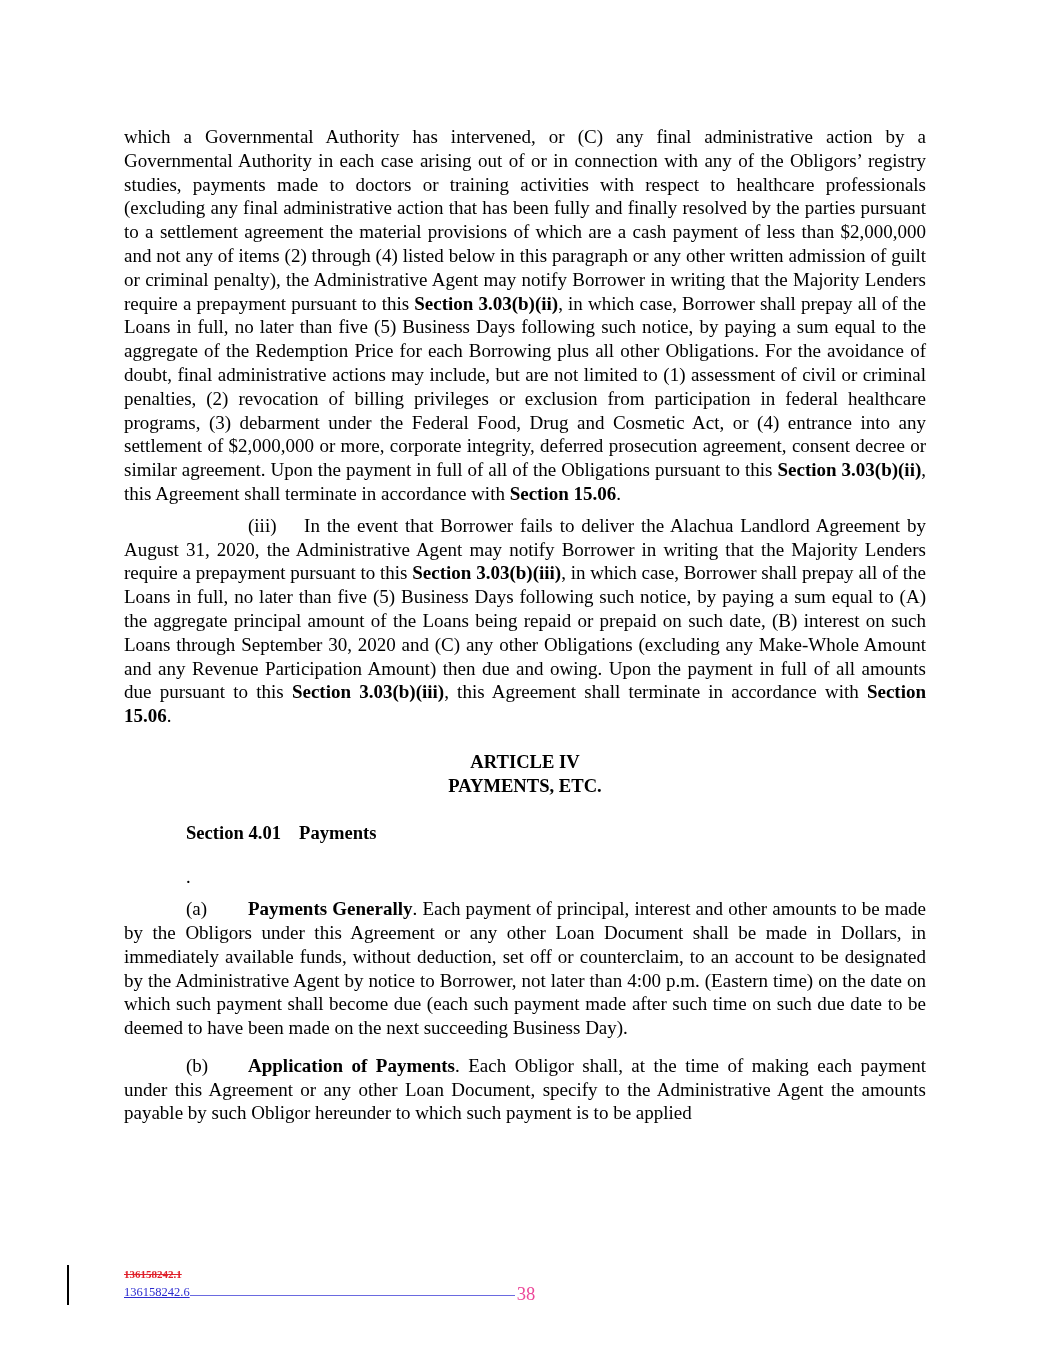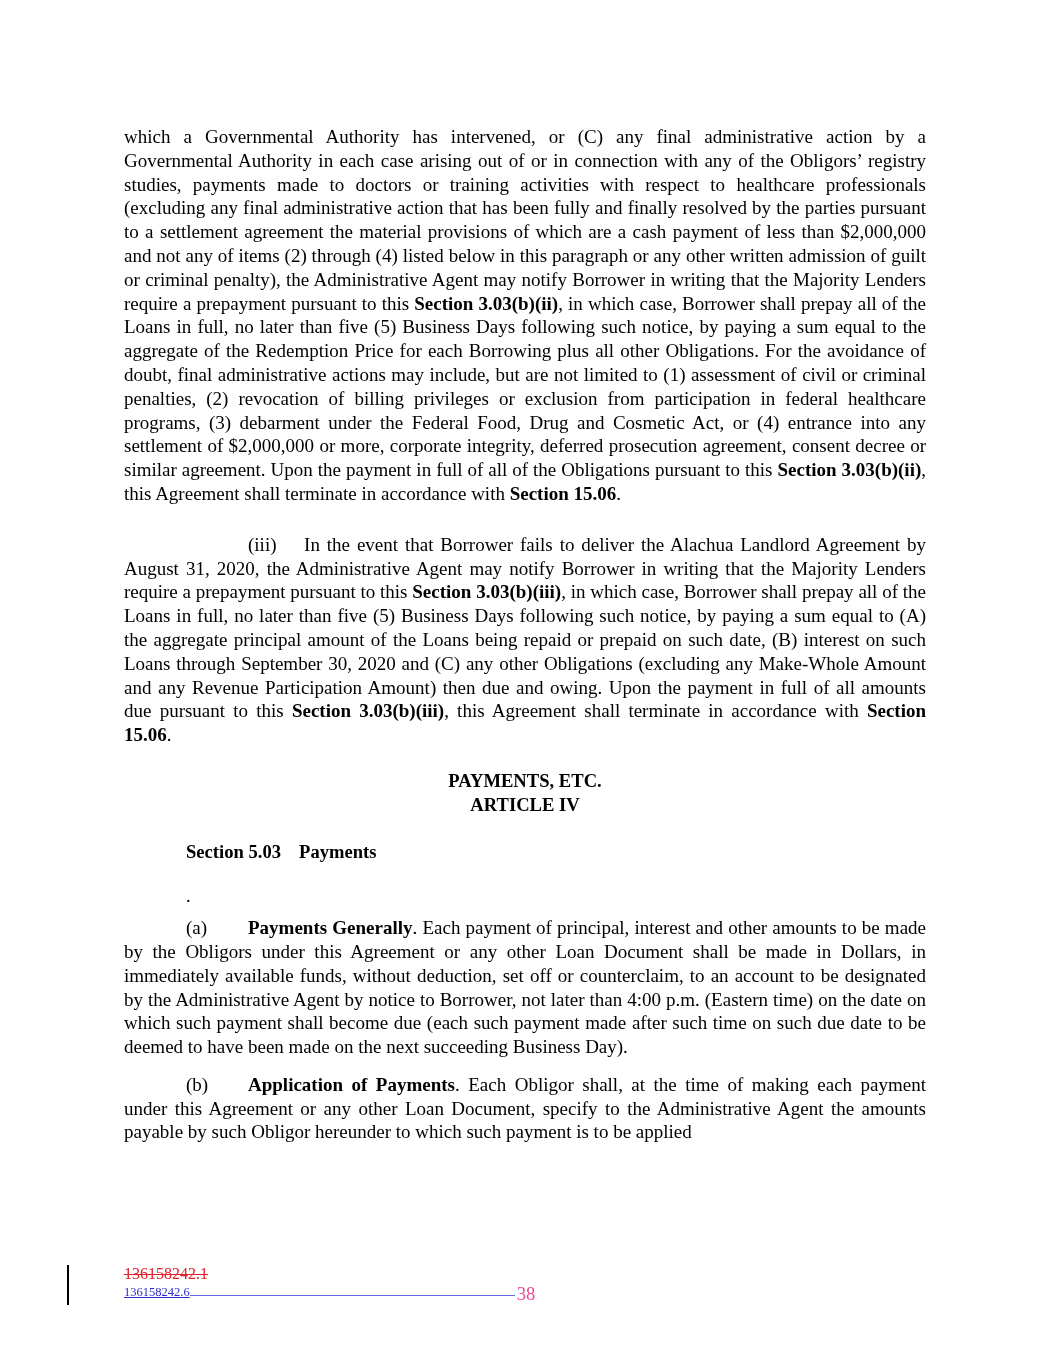"(iii) In the event that" .para2 { margin-top: 27px -> 8px }
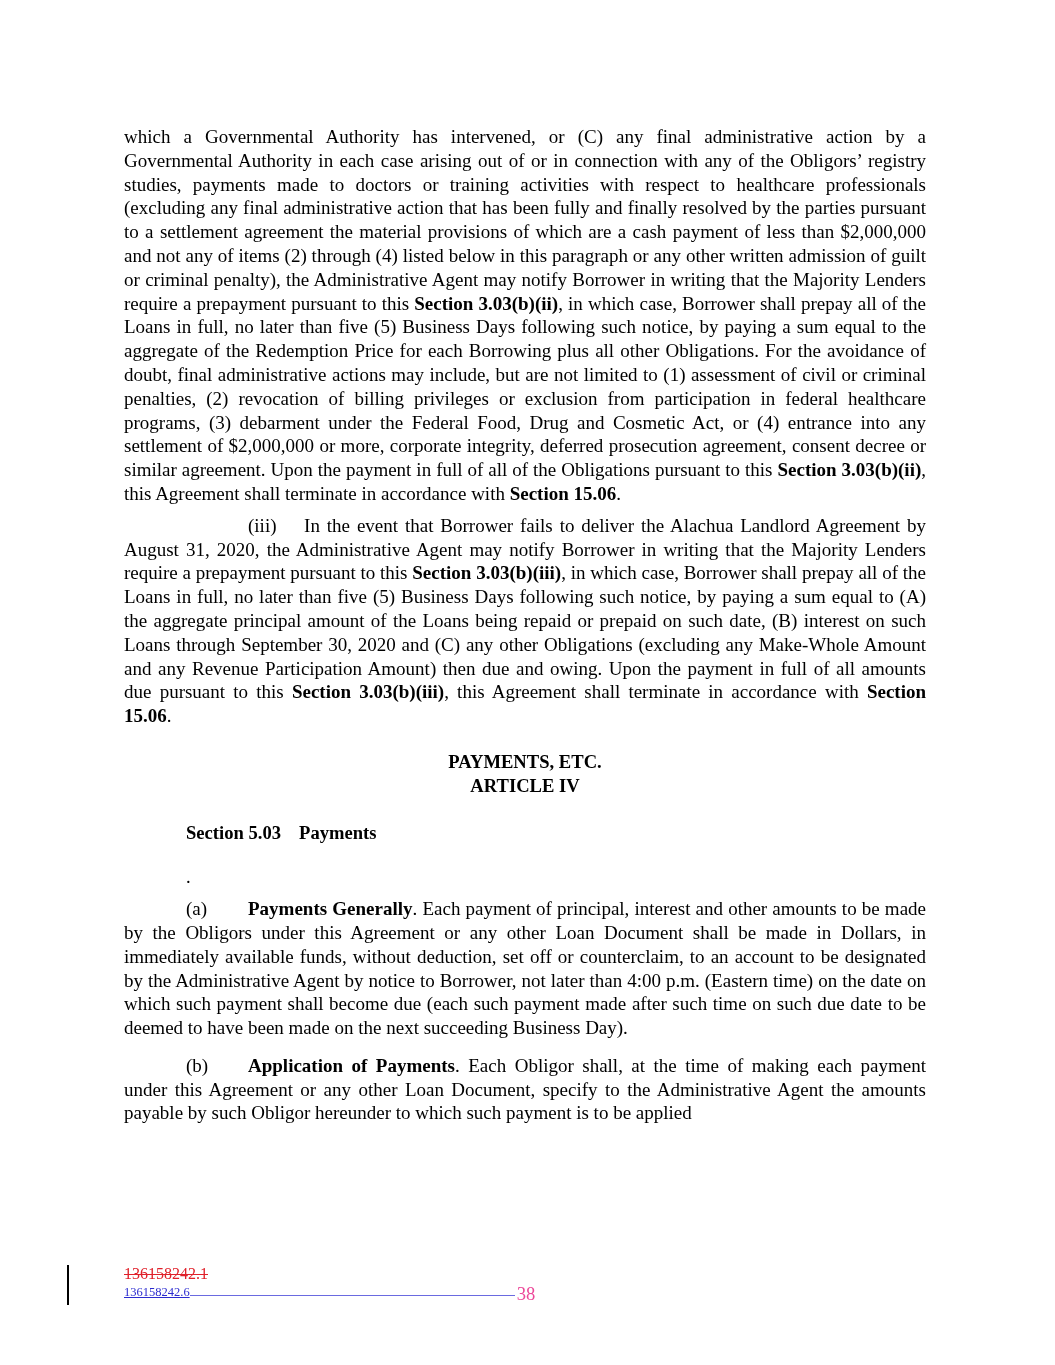"PAYMENTS, ETC." div { order: before "ARTICLE IV" -> after "ARTICLE IV" }
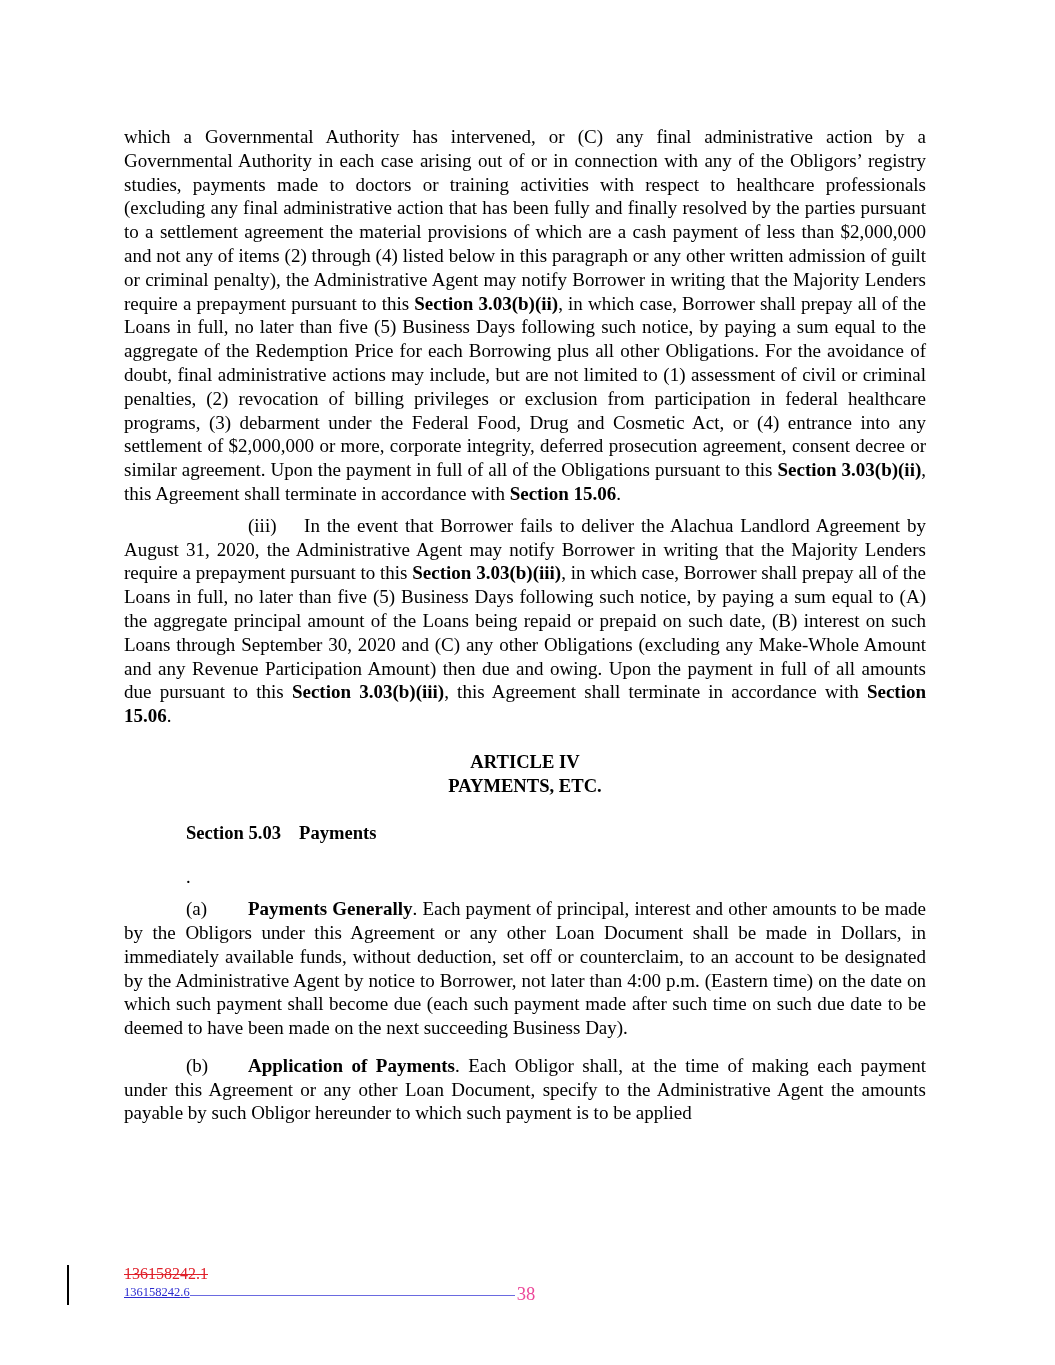"Section 5.03" span { text: 5.03 -> 4.01 }
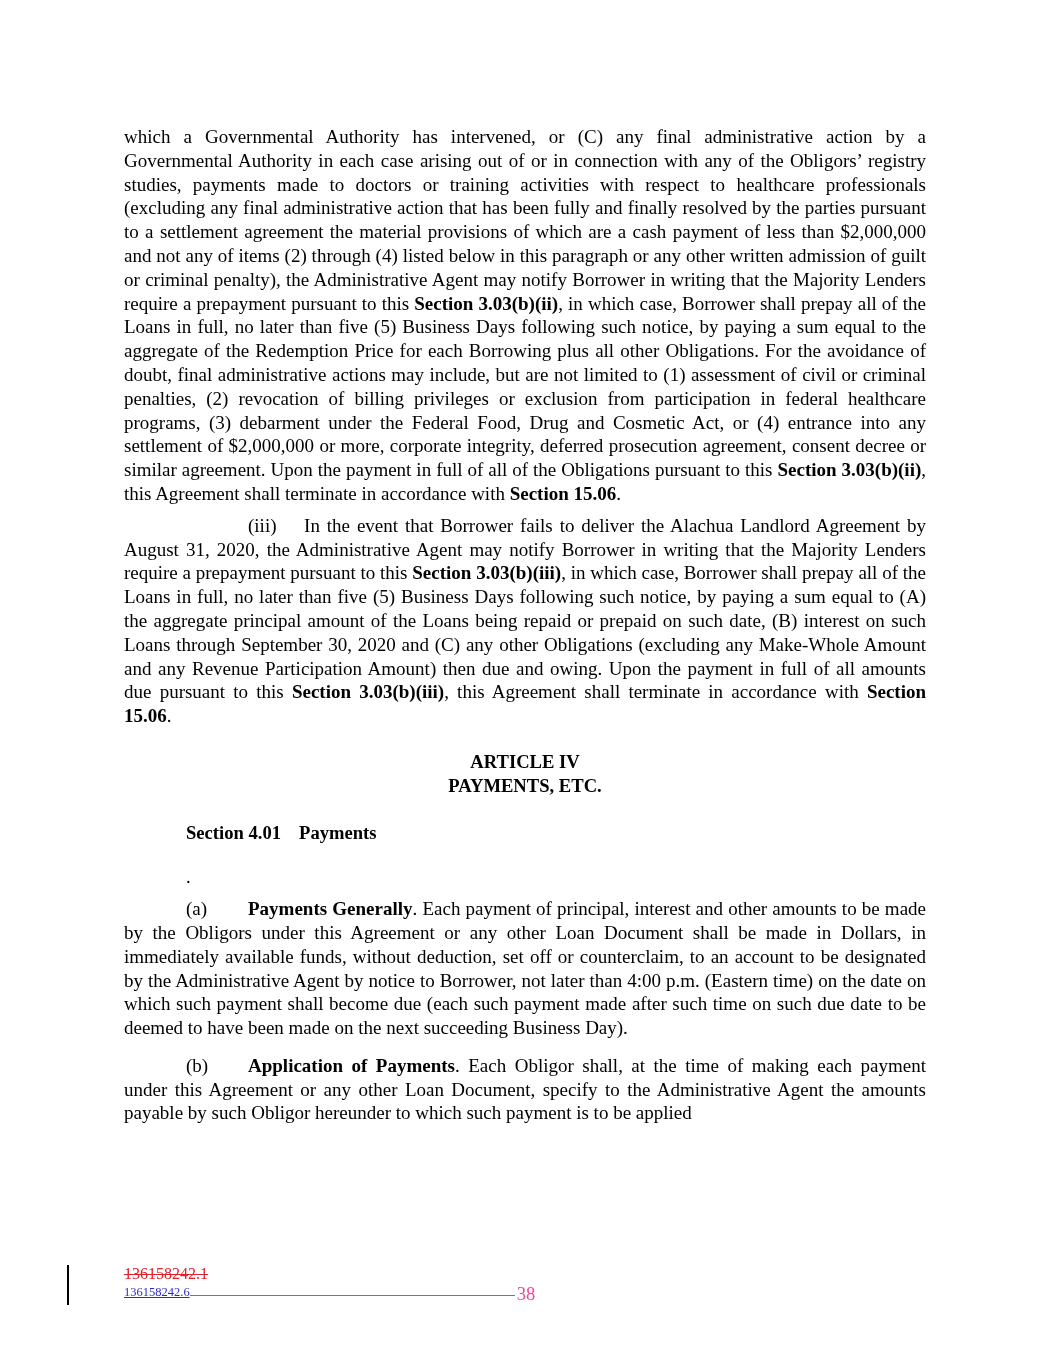"136158242.1" .footer .old { font-size: 16px -> 11px; font-weight: none -> bold }
